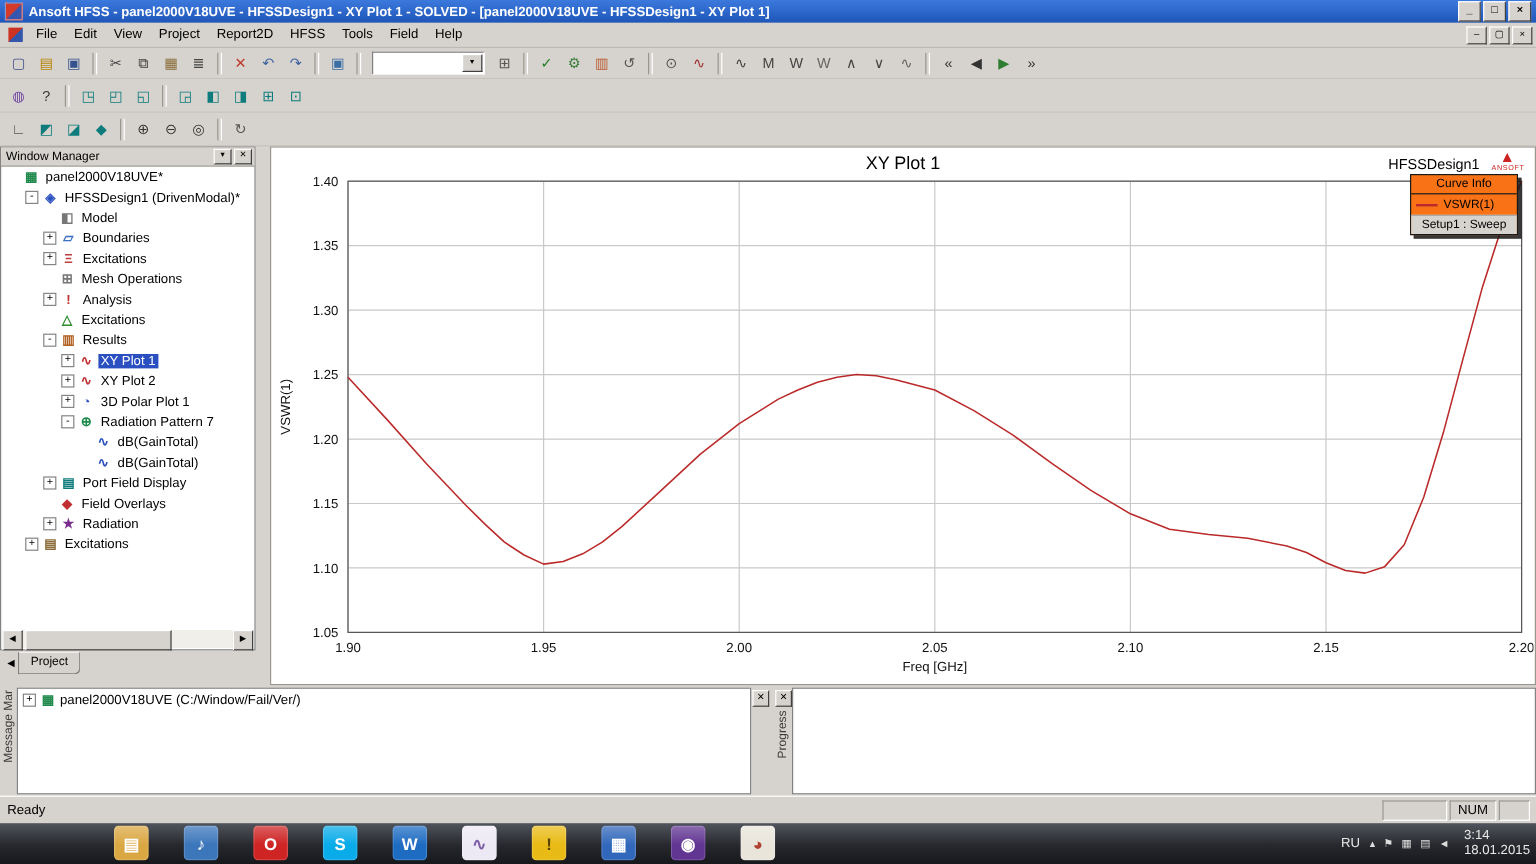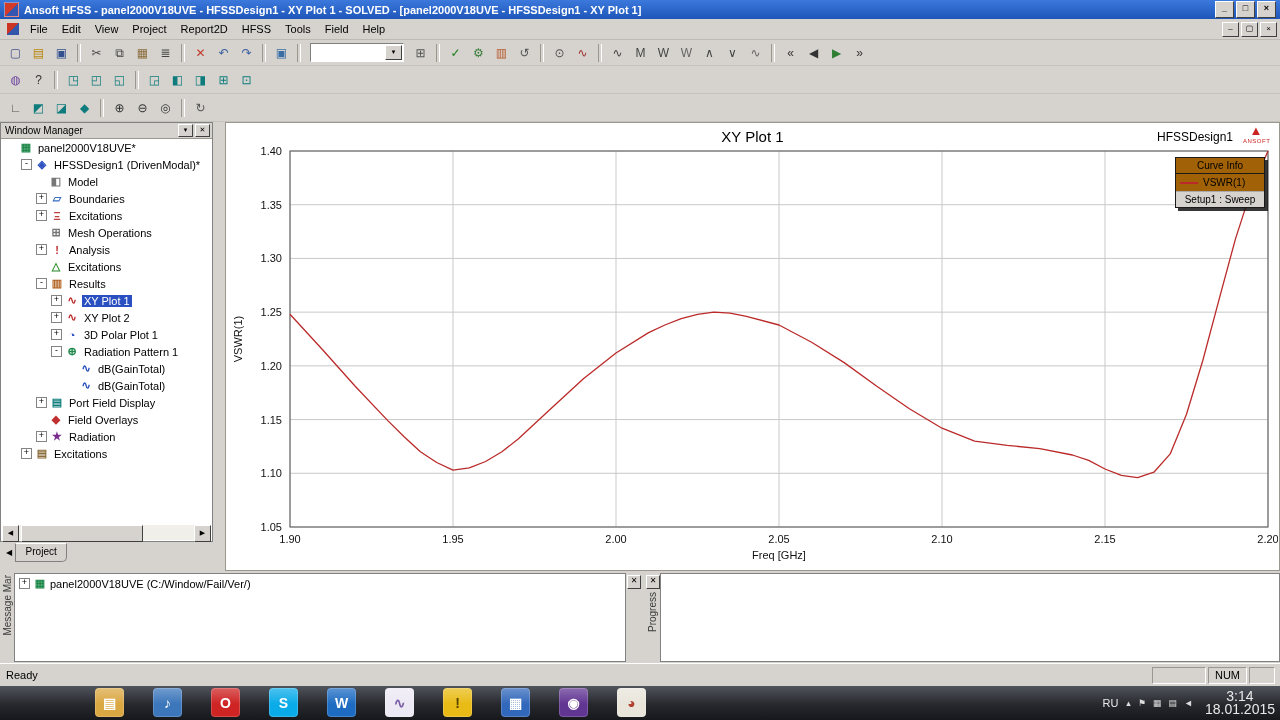"Curve Info" #legend { background: #a16207 -> #f97316; top: 34px -> 22px }
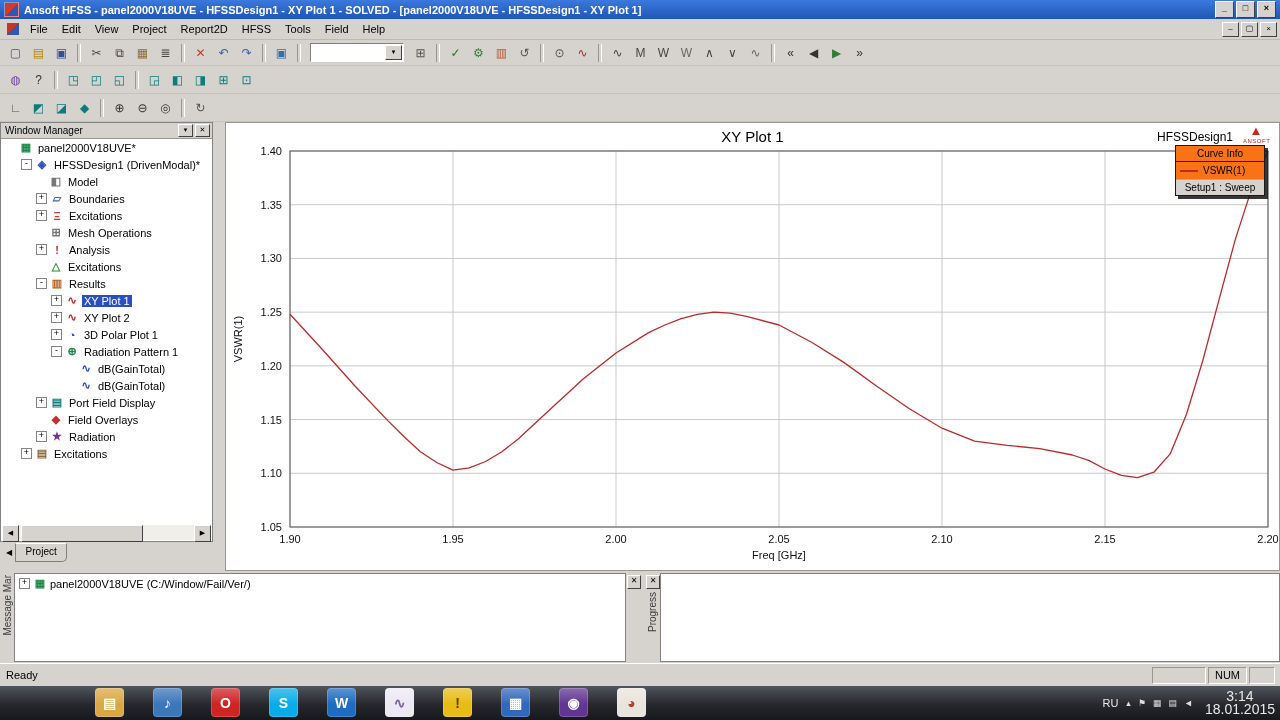"Radiation Pattern 1" span.tlabel { text: 1 -> 7 }
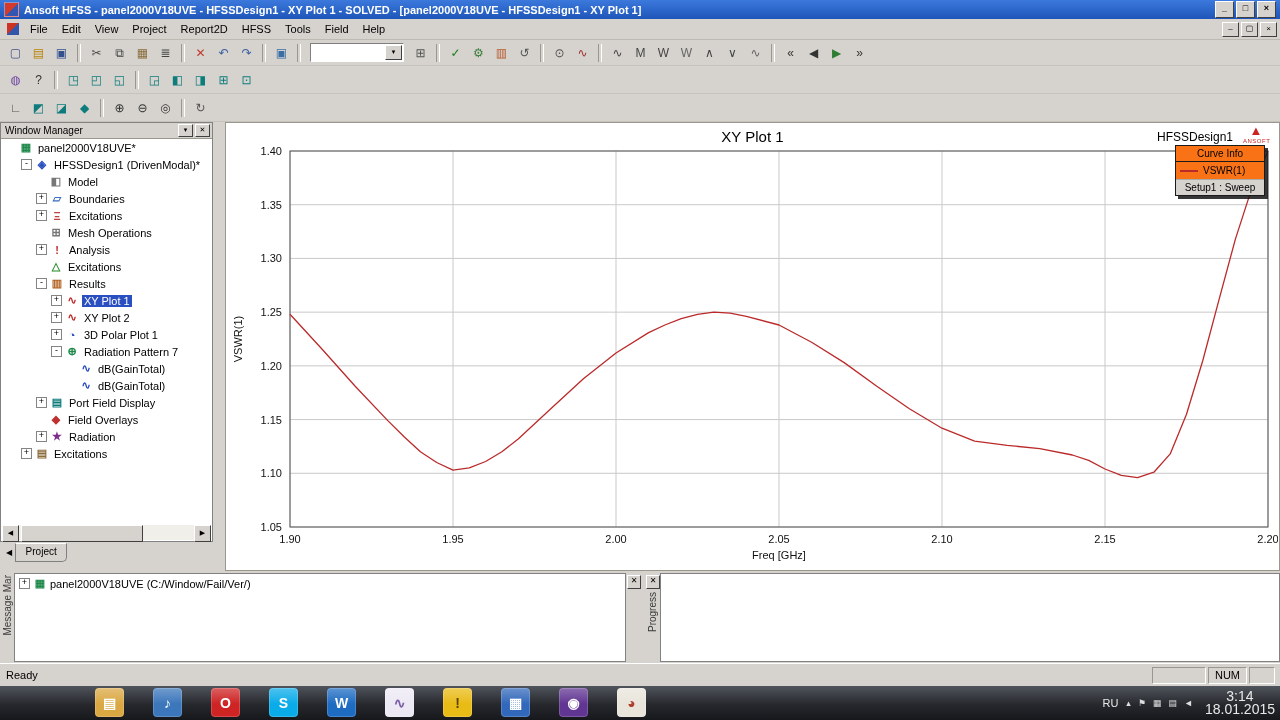"3:14" #tray-clock { font-size: 14px -> 11px; text-align: center -> none }
